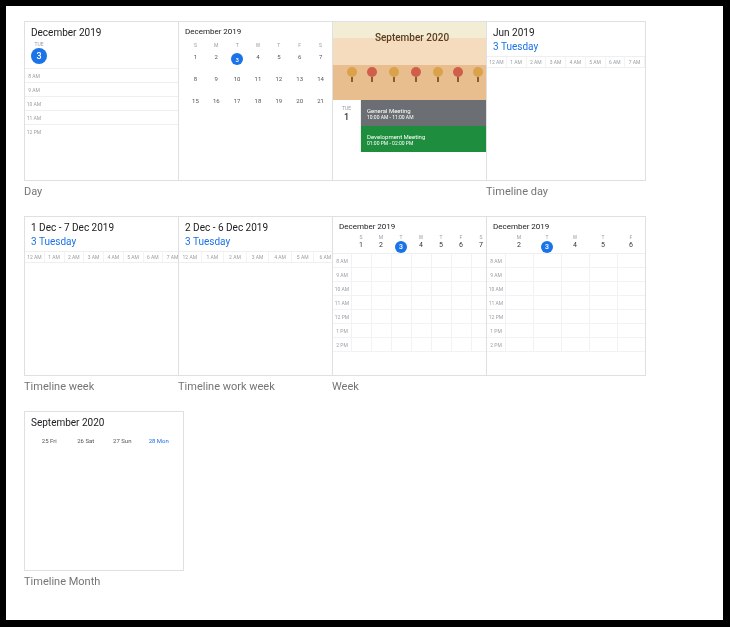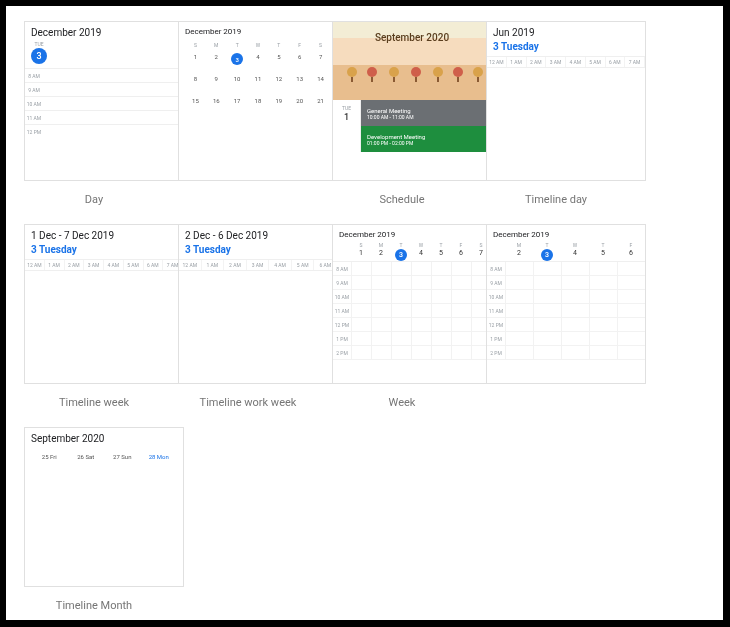"3 Tuesday" .day-blue-date { font-weight: 700 -> 400 }
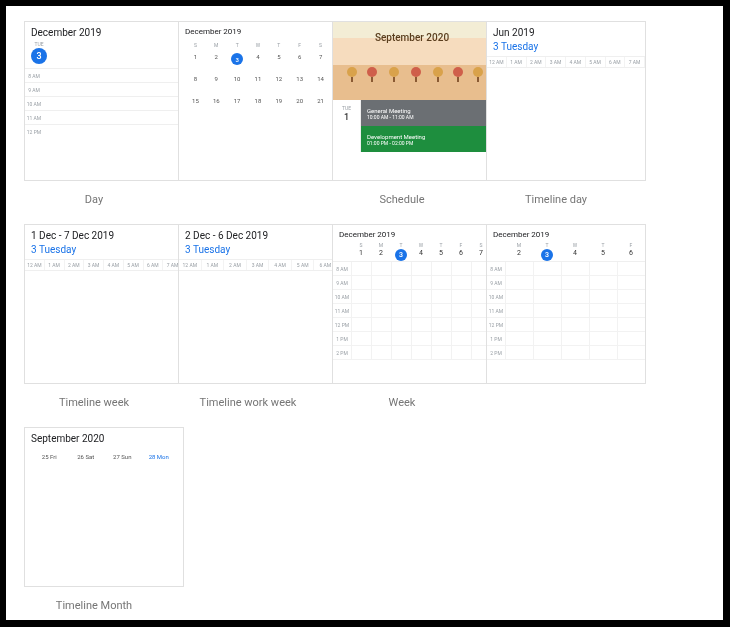"Day" .card-label { margin-top: 12px -> 4px; text-align: center -> left }
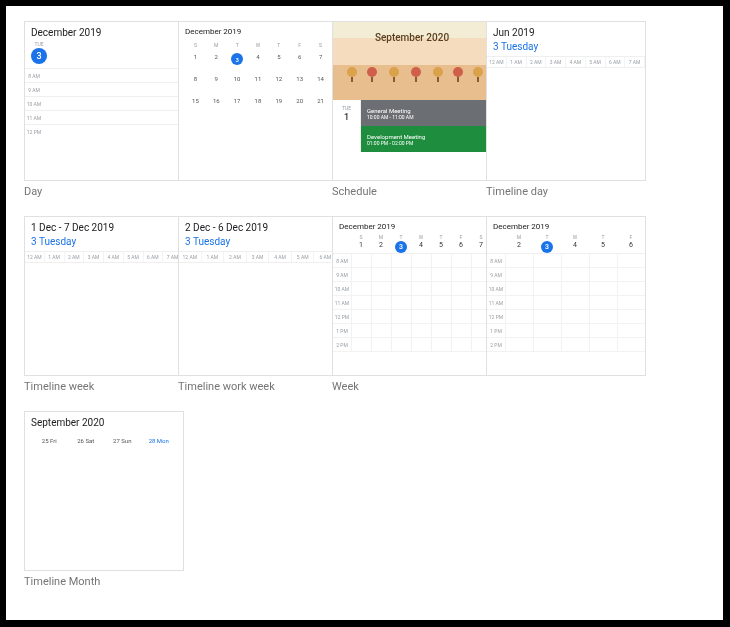"Schedule" div.card-label { html: <div>Schedule</div> -> none }
